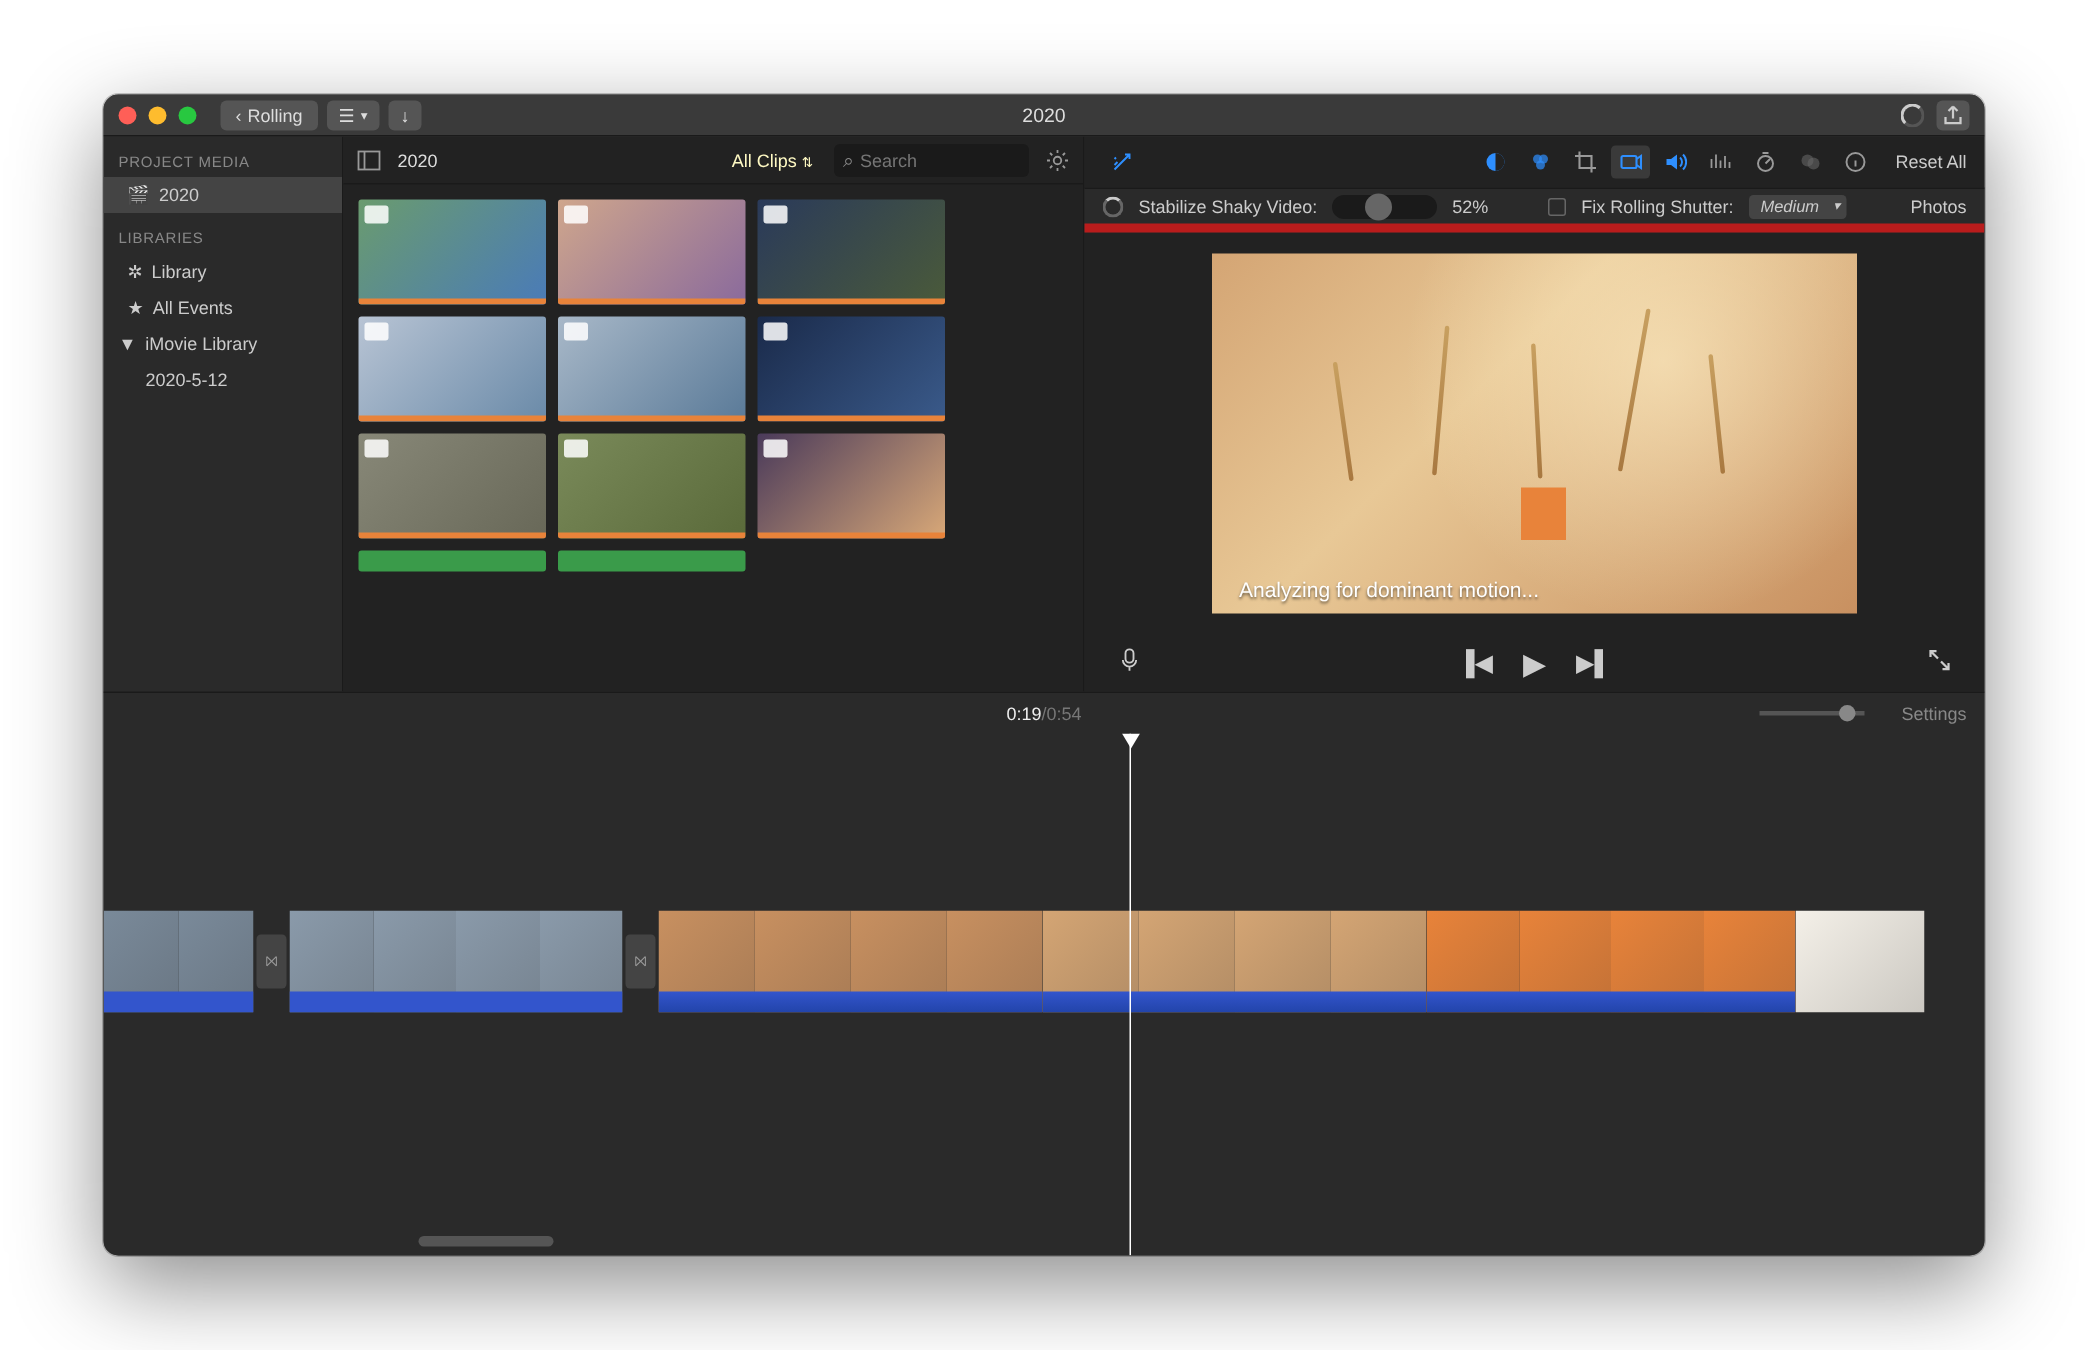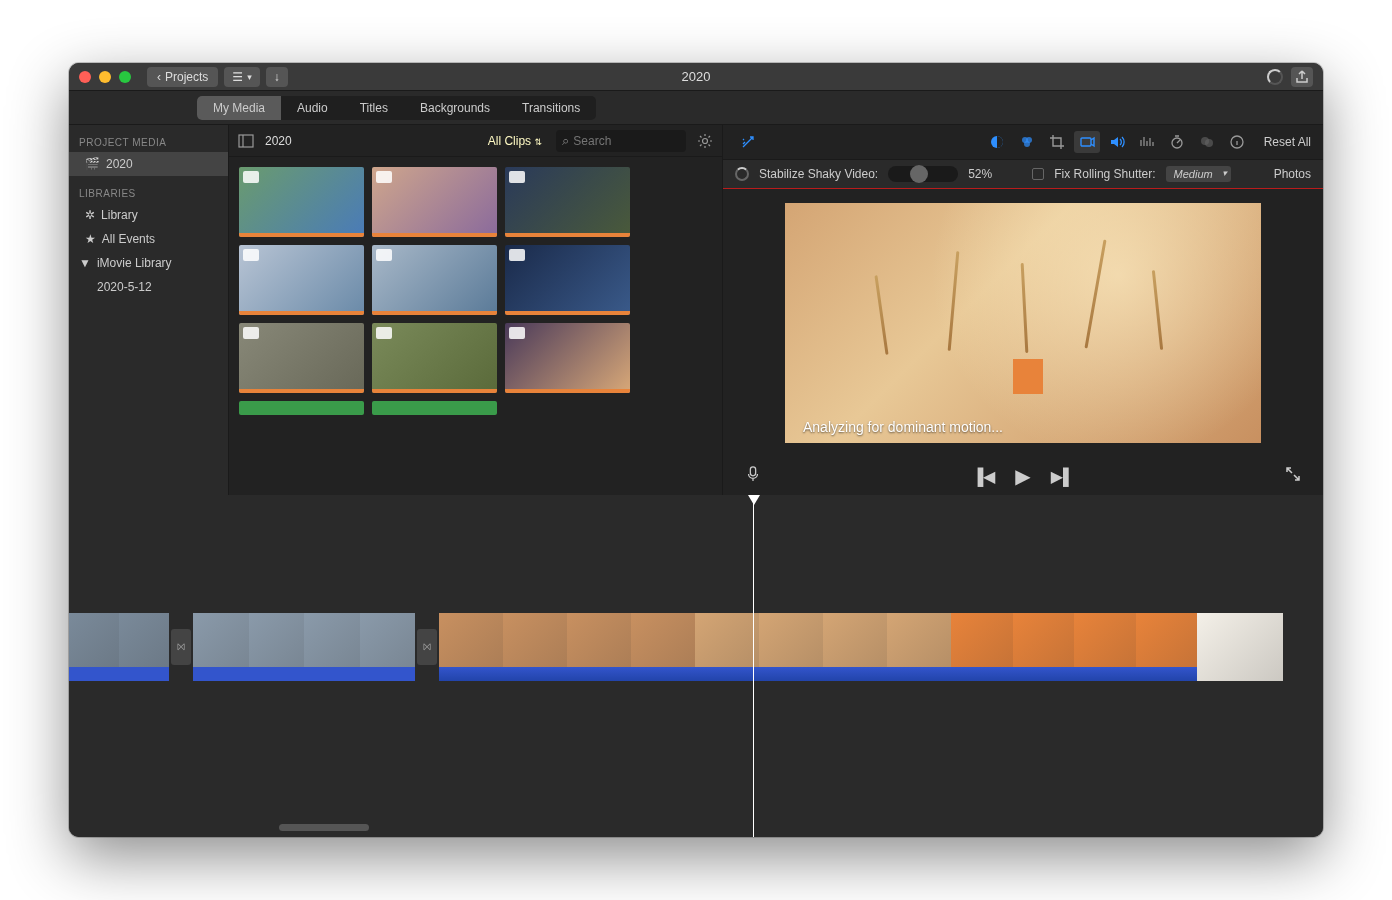"Projects" span { text: Projects -> Rolling }
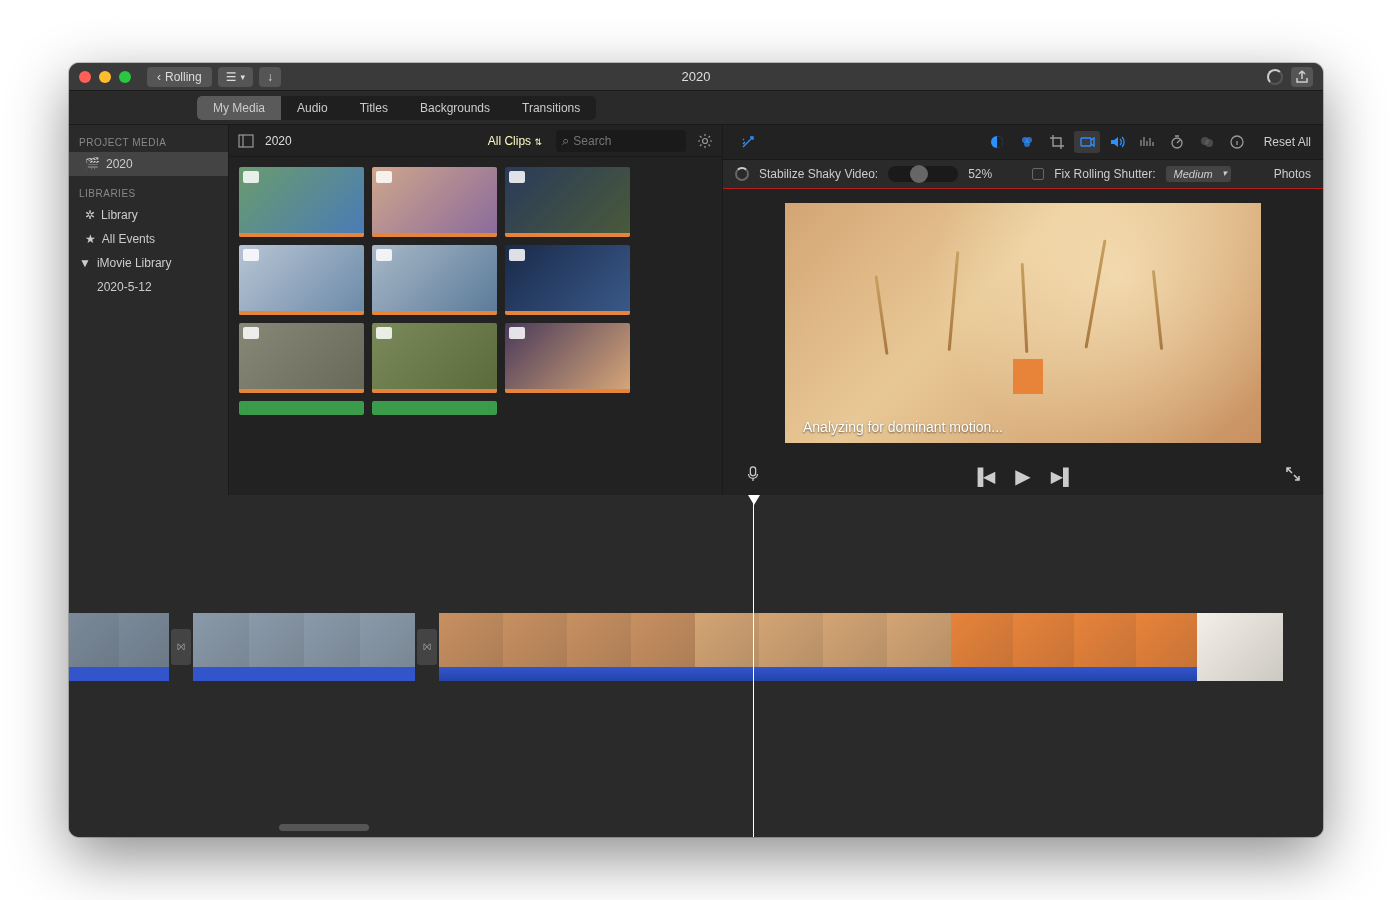"My Media" div.tabs-row { html: <div> <div> <div>My Media</div> <div>Audio</div> <div>Titles</div> <div>Backgrounds</div> <div>Transitions</div> </div> </div> -> none }
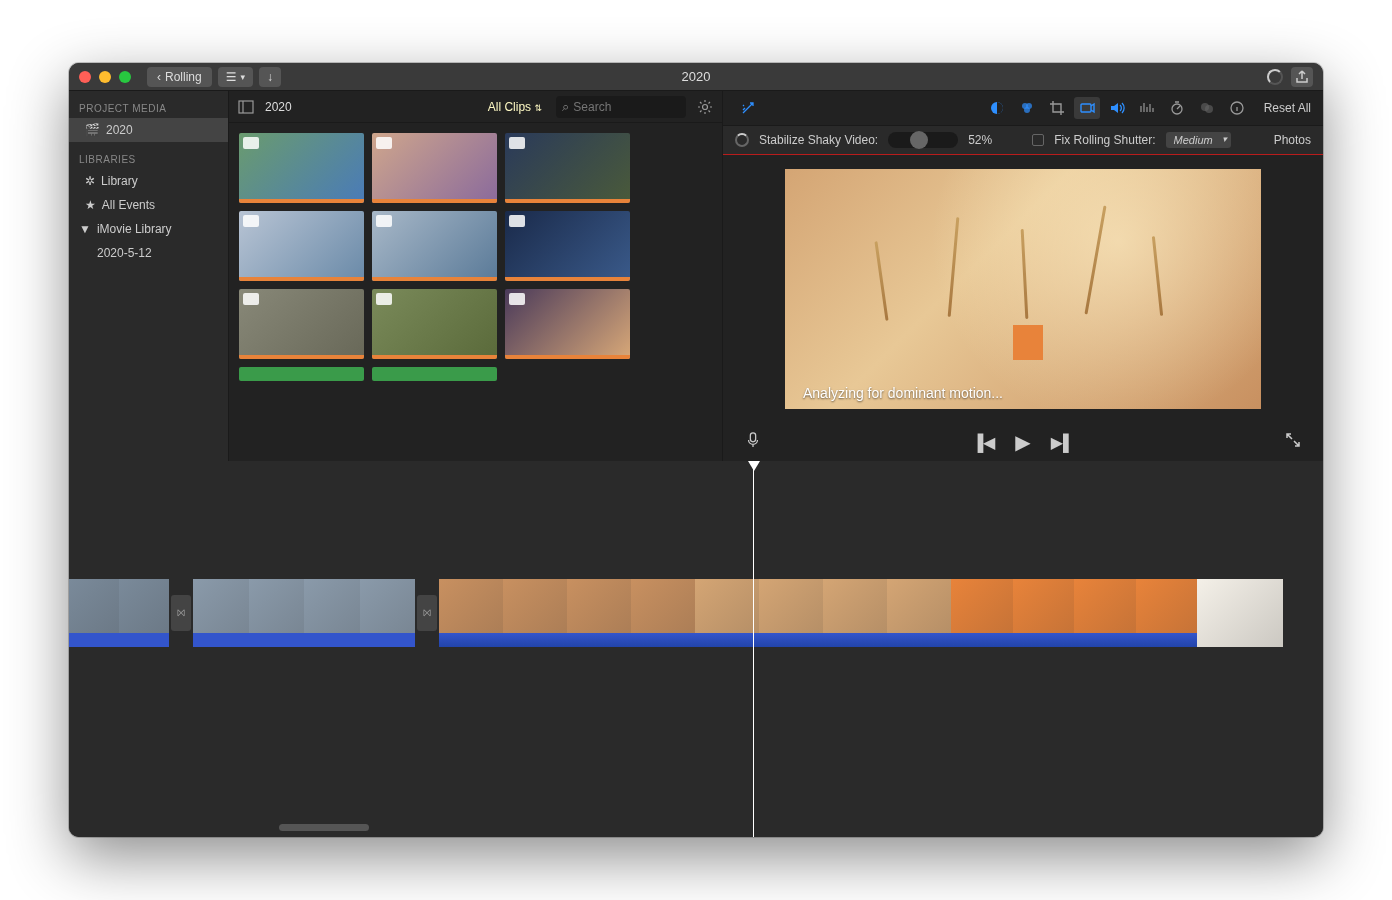"Stabilize Shaky Video:" .adjust-bar { border-bottom: 1px solid #b91c1c -> 6px solid #b91c1c }
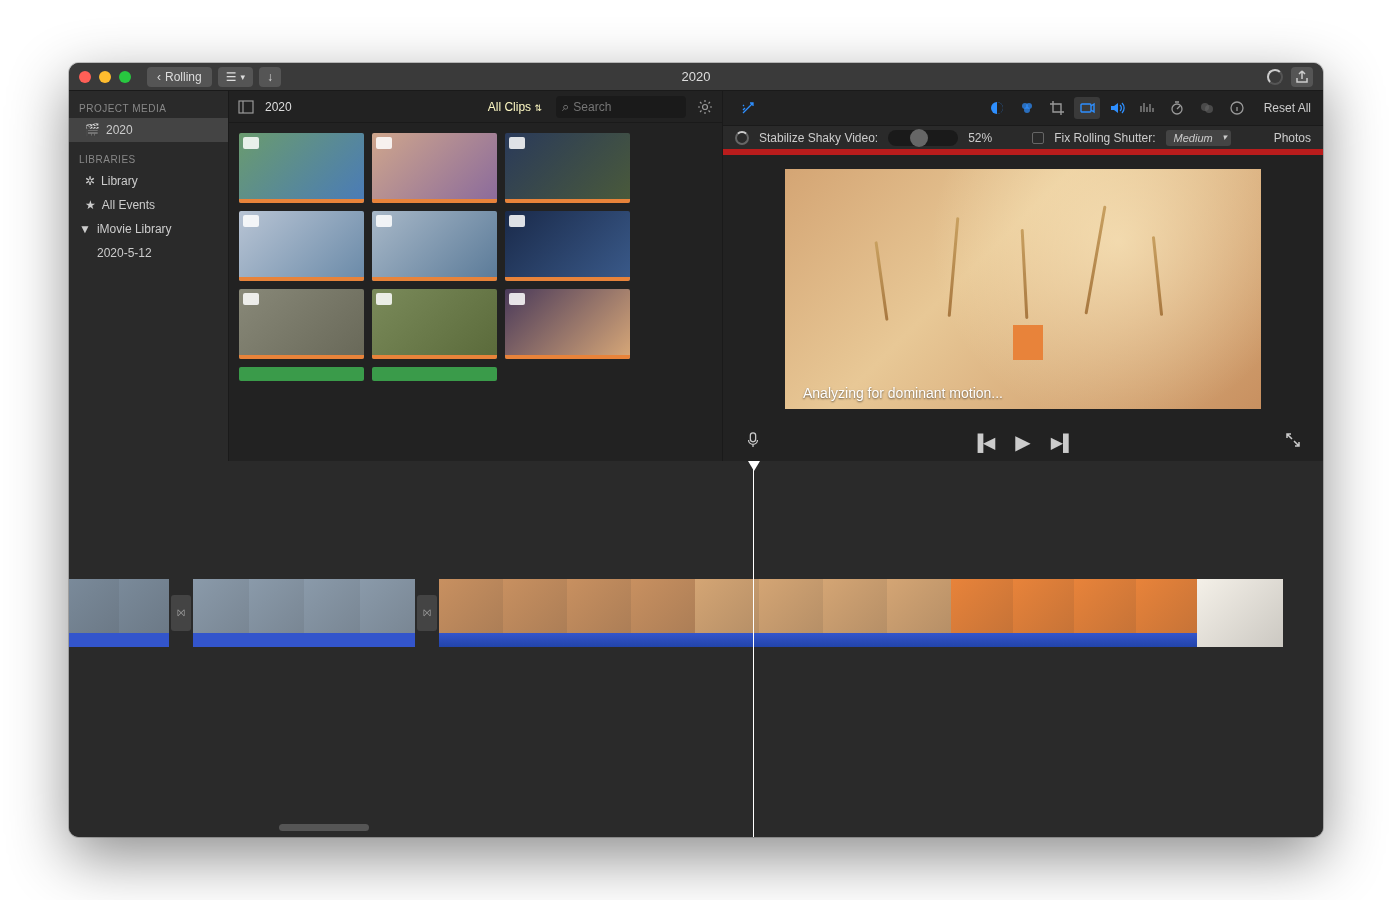"Analyzing for dominant motion..." .preview-img { width: 476px -> 430px }
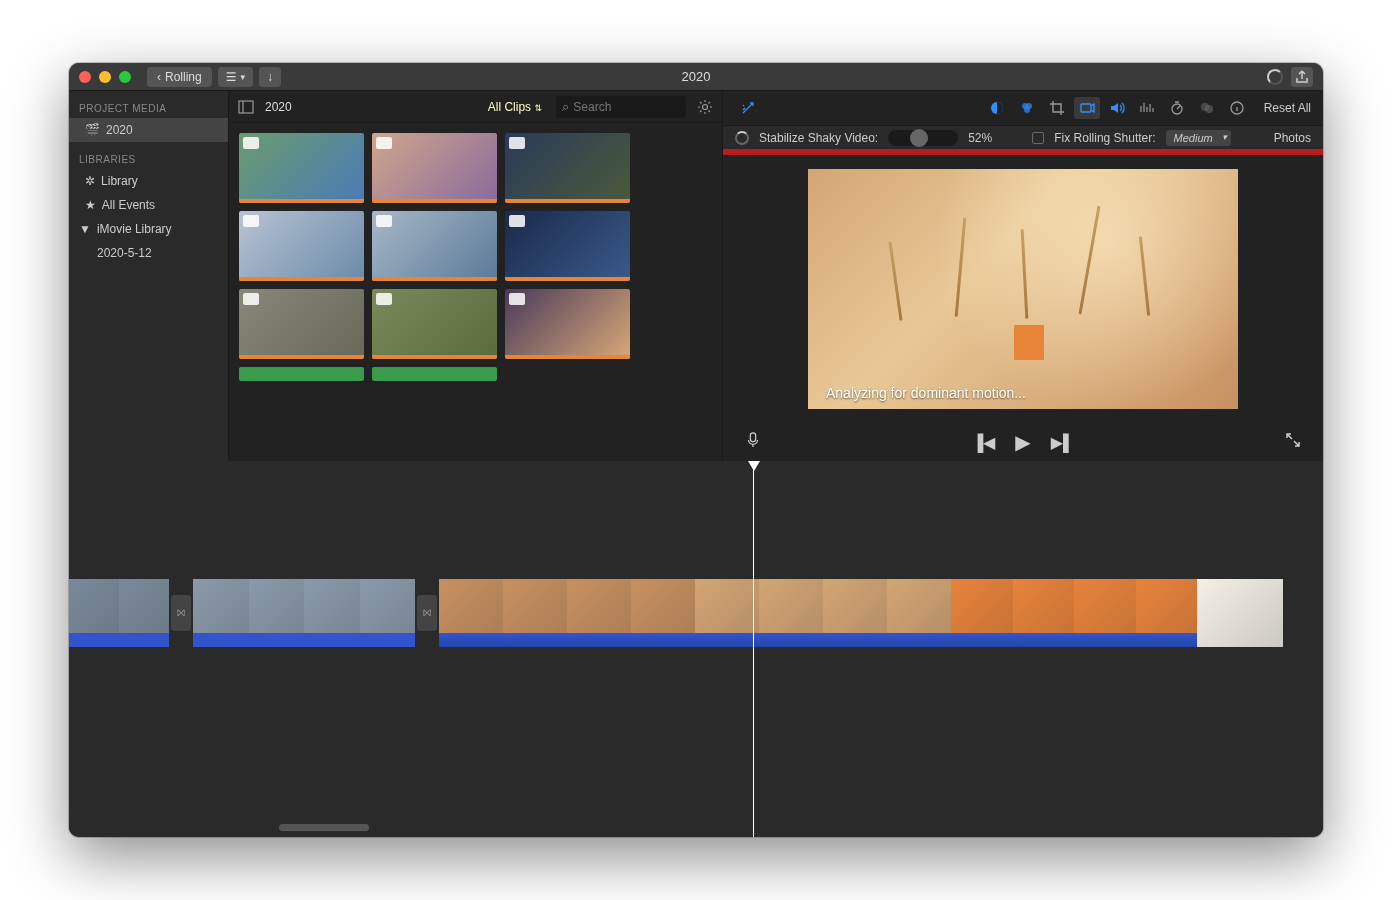"0:19" div.timeline-header { html: none -> <div> <span>0:19</span> <span> / </span> <span>0:54</span> <div></div> <div>Settings</div> </div> }
